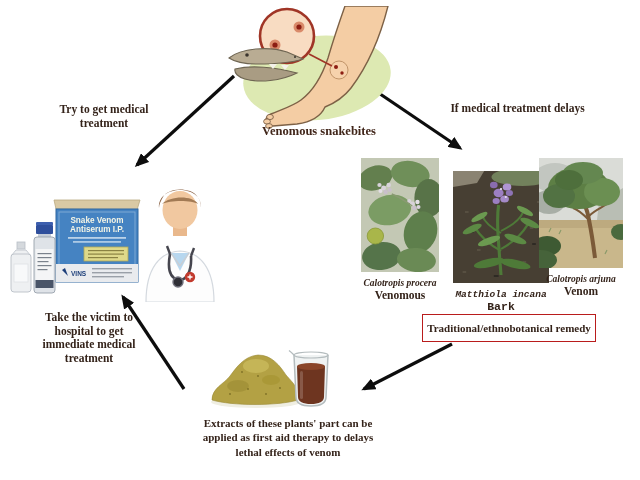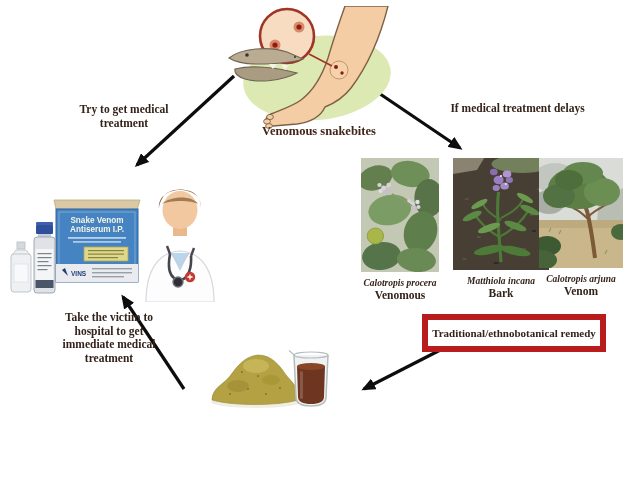"Try to get medical" .multiline { margin-left: 20px -> none }
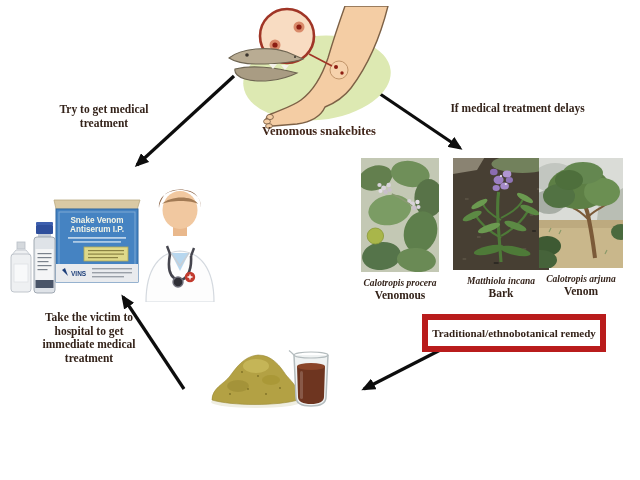"Matthiola incana" #plant2 { font-family: none -> Liberation Mono, monospace; top: 158px -> 171px }
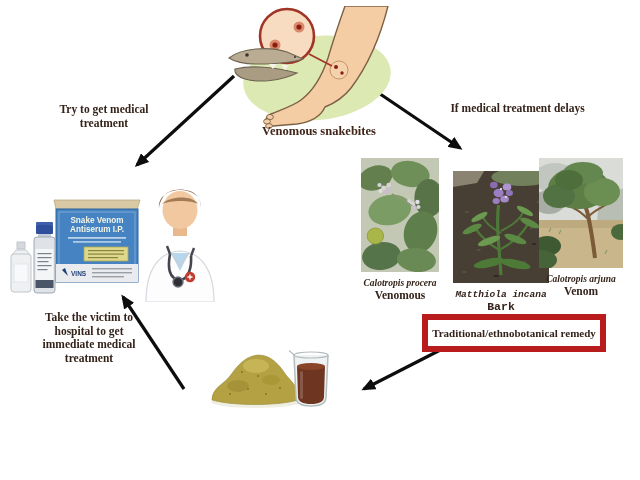"Traditional/ethnobotanical remedy" #remedy-box { border: 6px solid #b91c1c -> 1px solid #b91c1c }
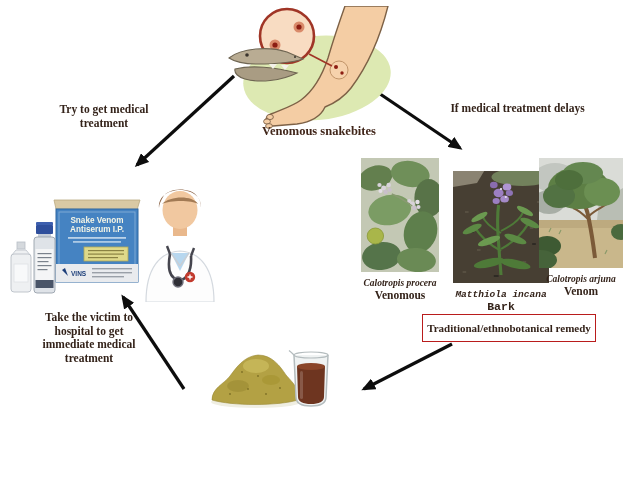"Extracts of these plants' part" div.abs { html: none -> <div>Extracts of these plants' part can be applied as first aid therapy to delays lethal effects of venom</div> }
